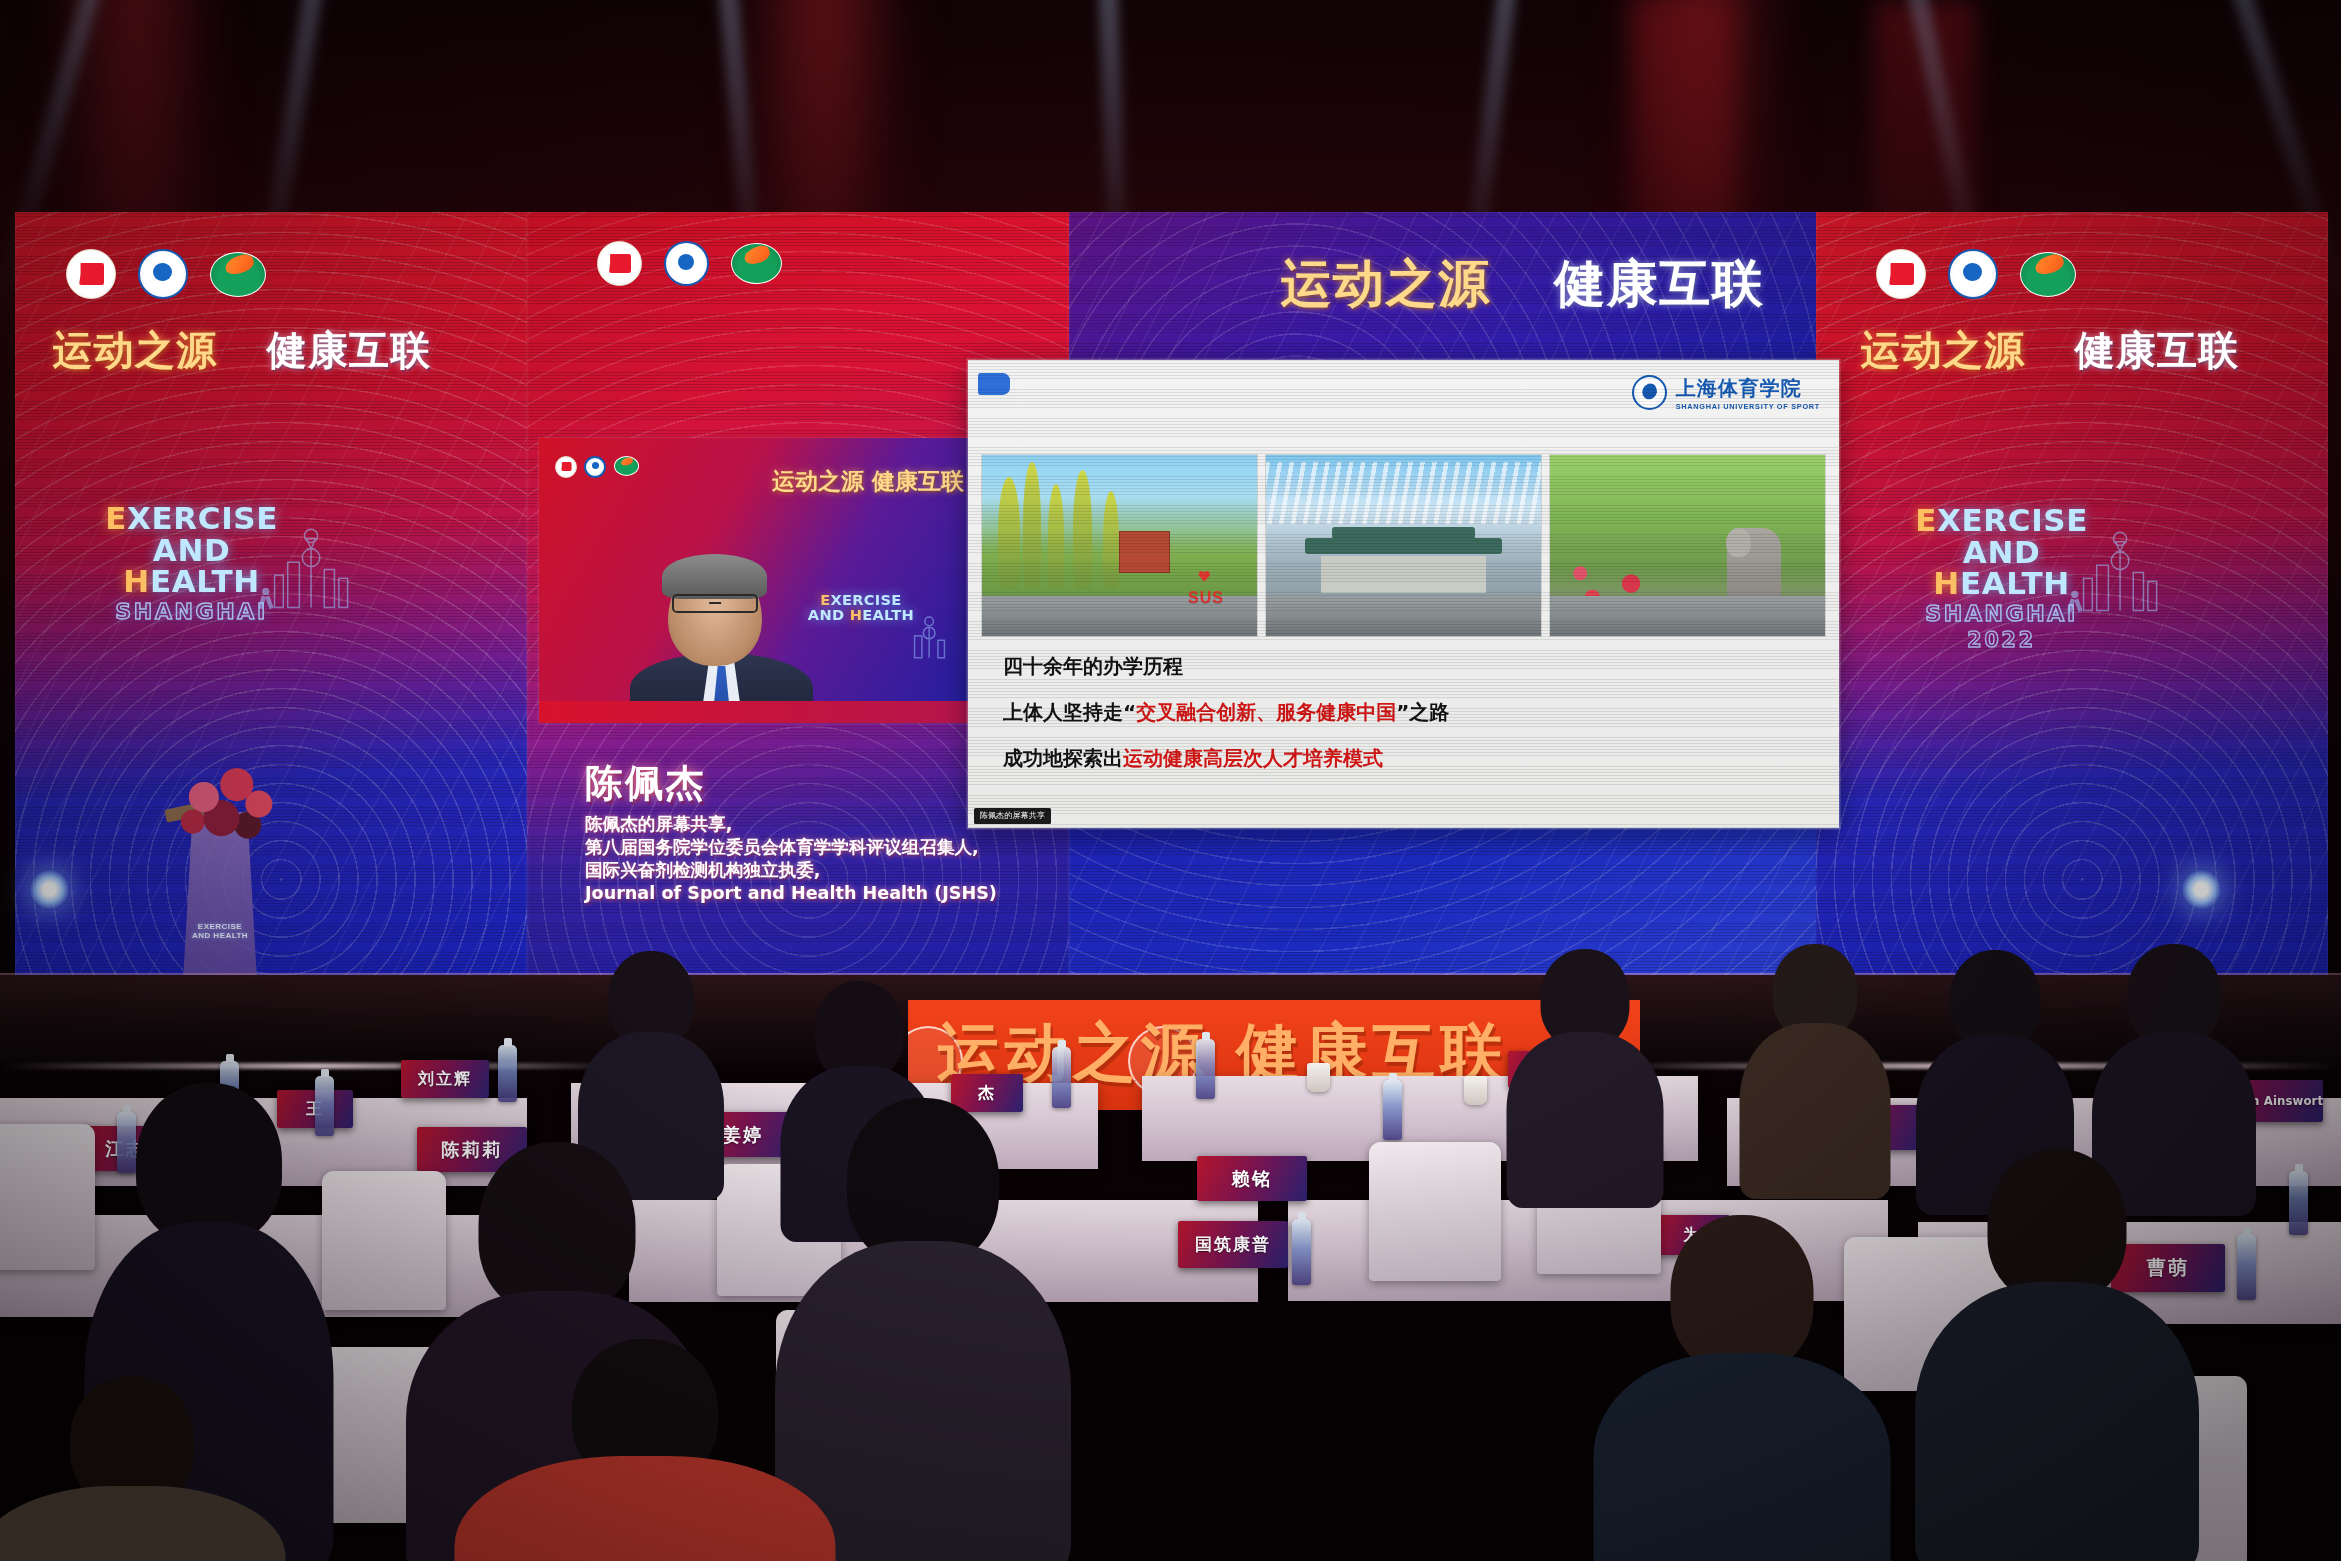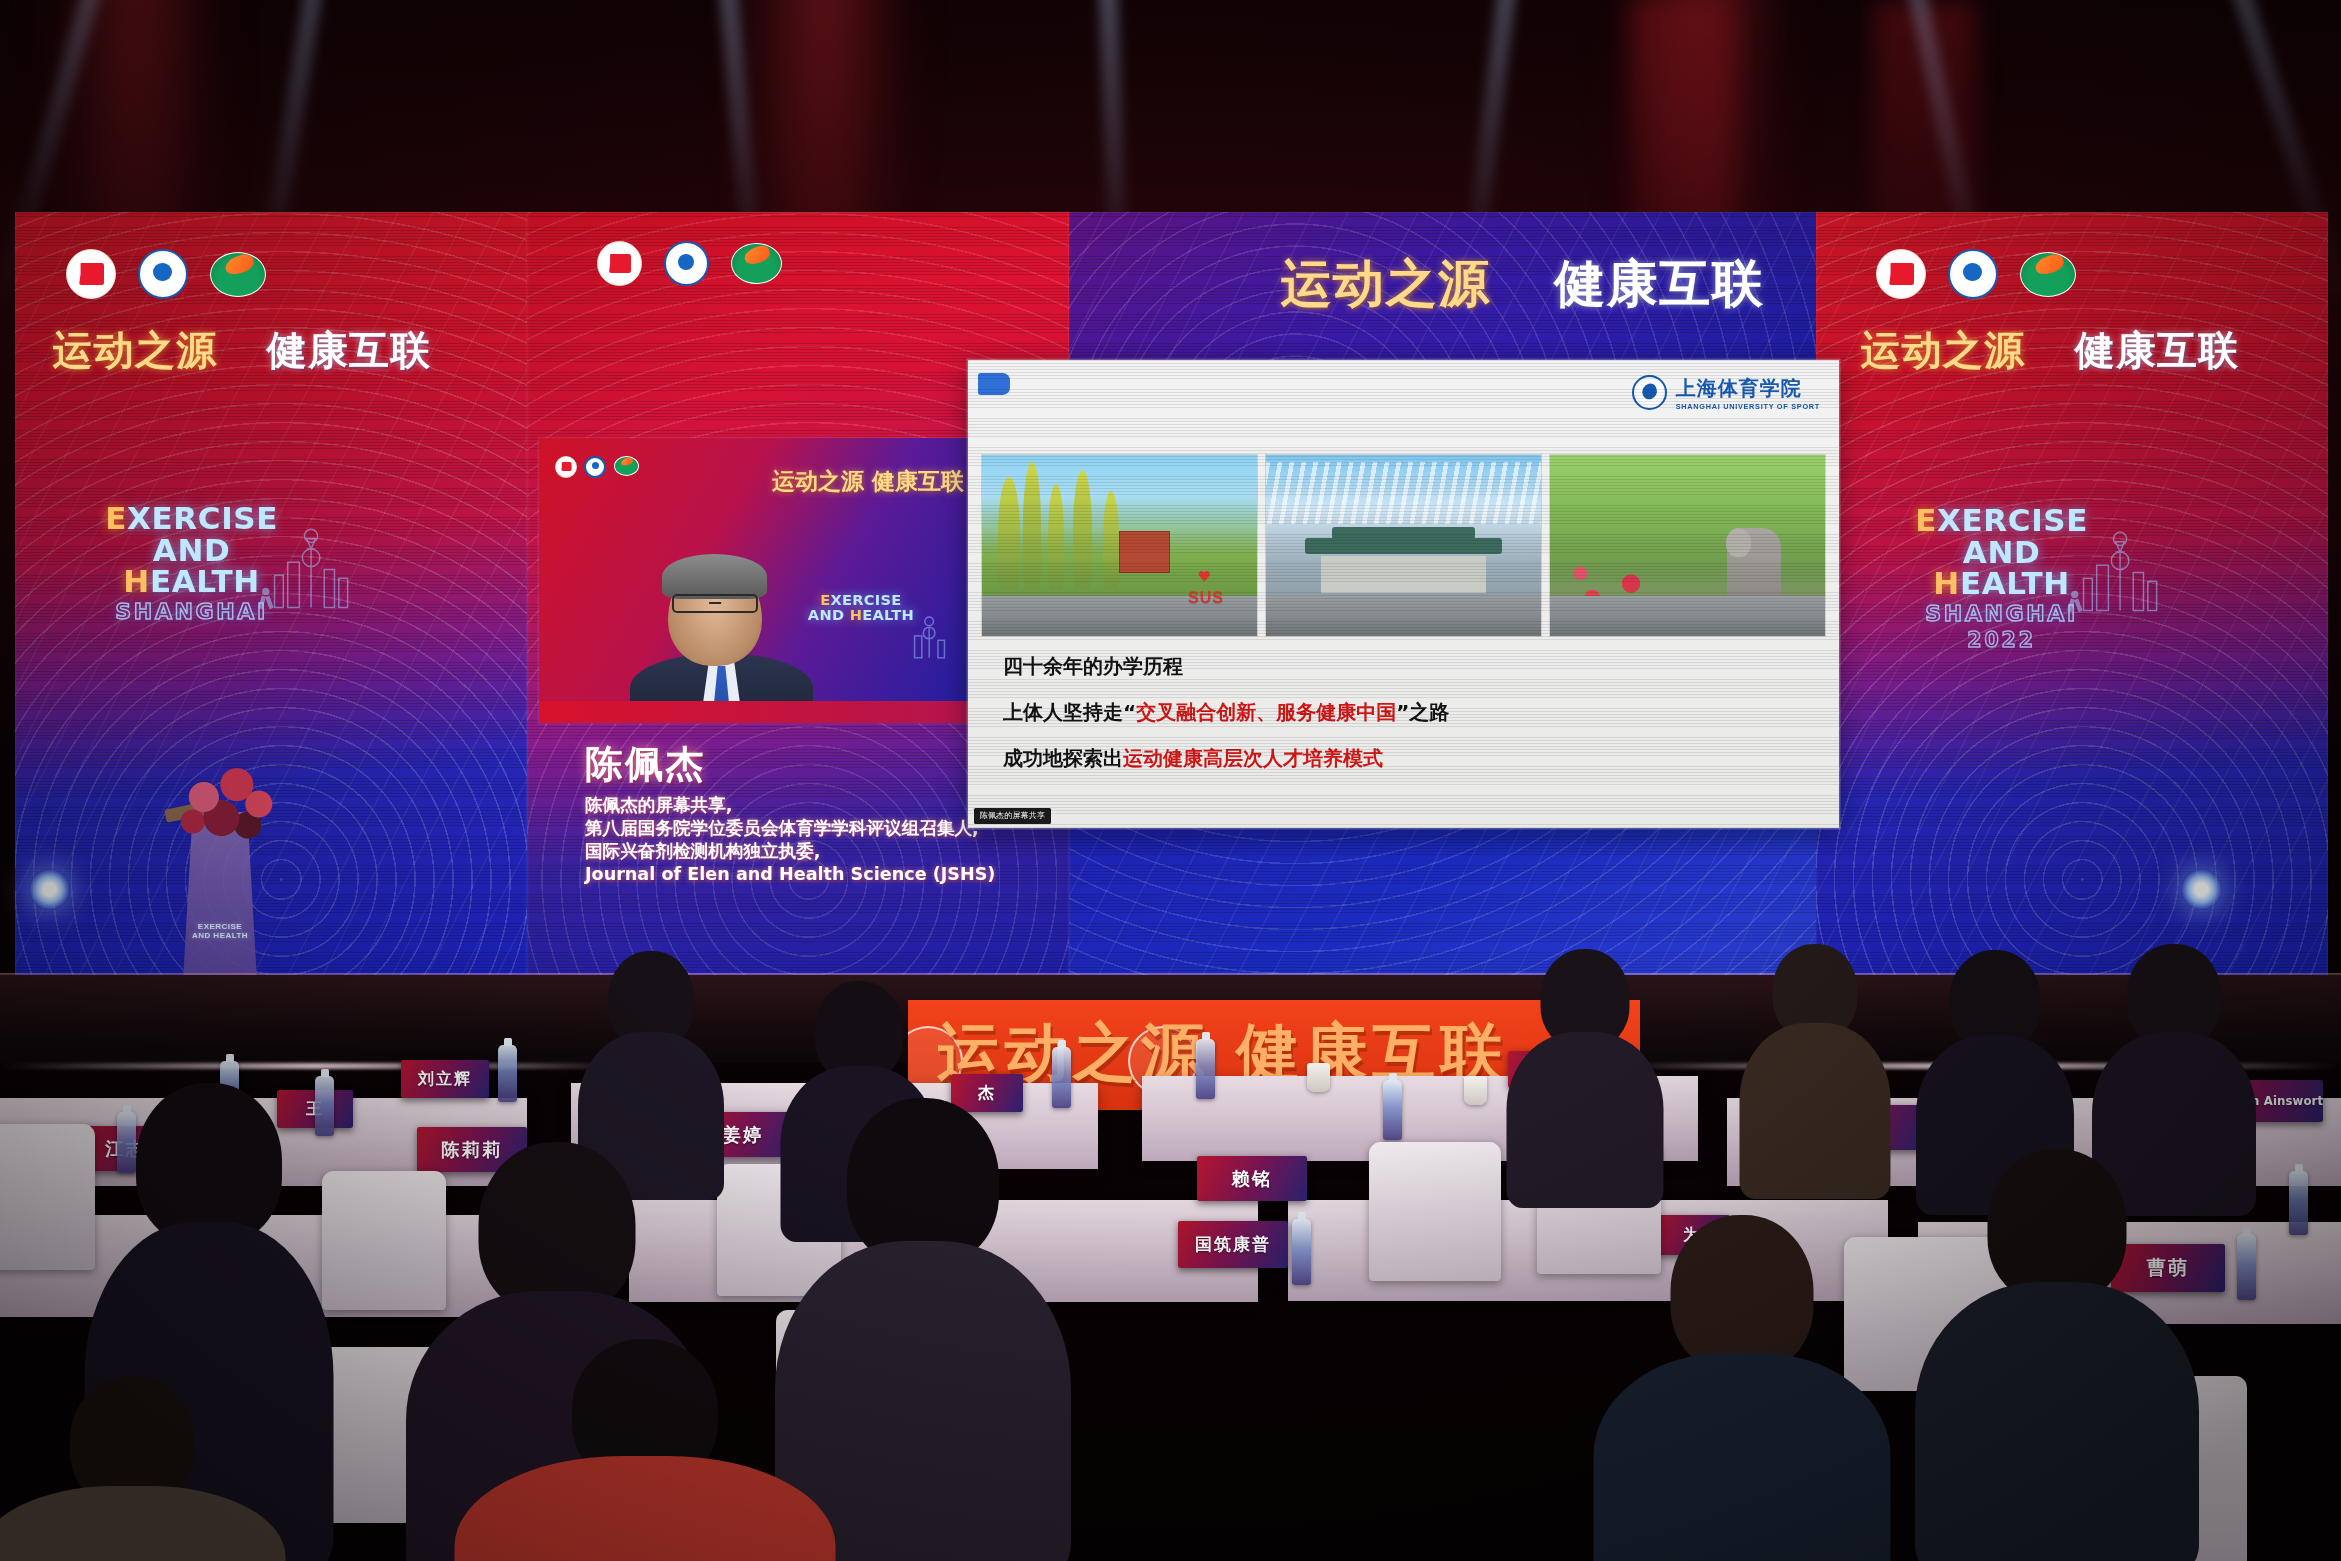"陈佩杰" .sp-name { margin-top: none -> 19px }
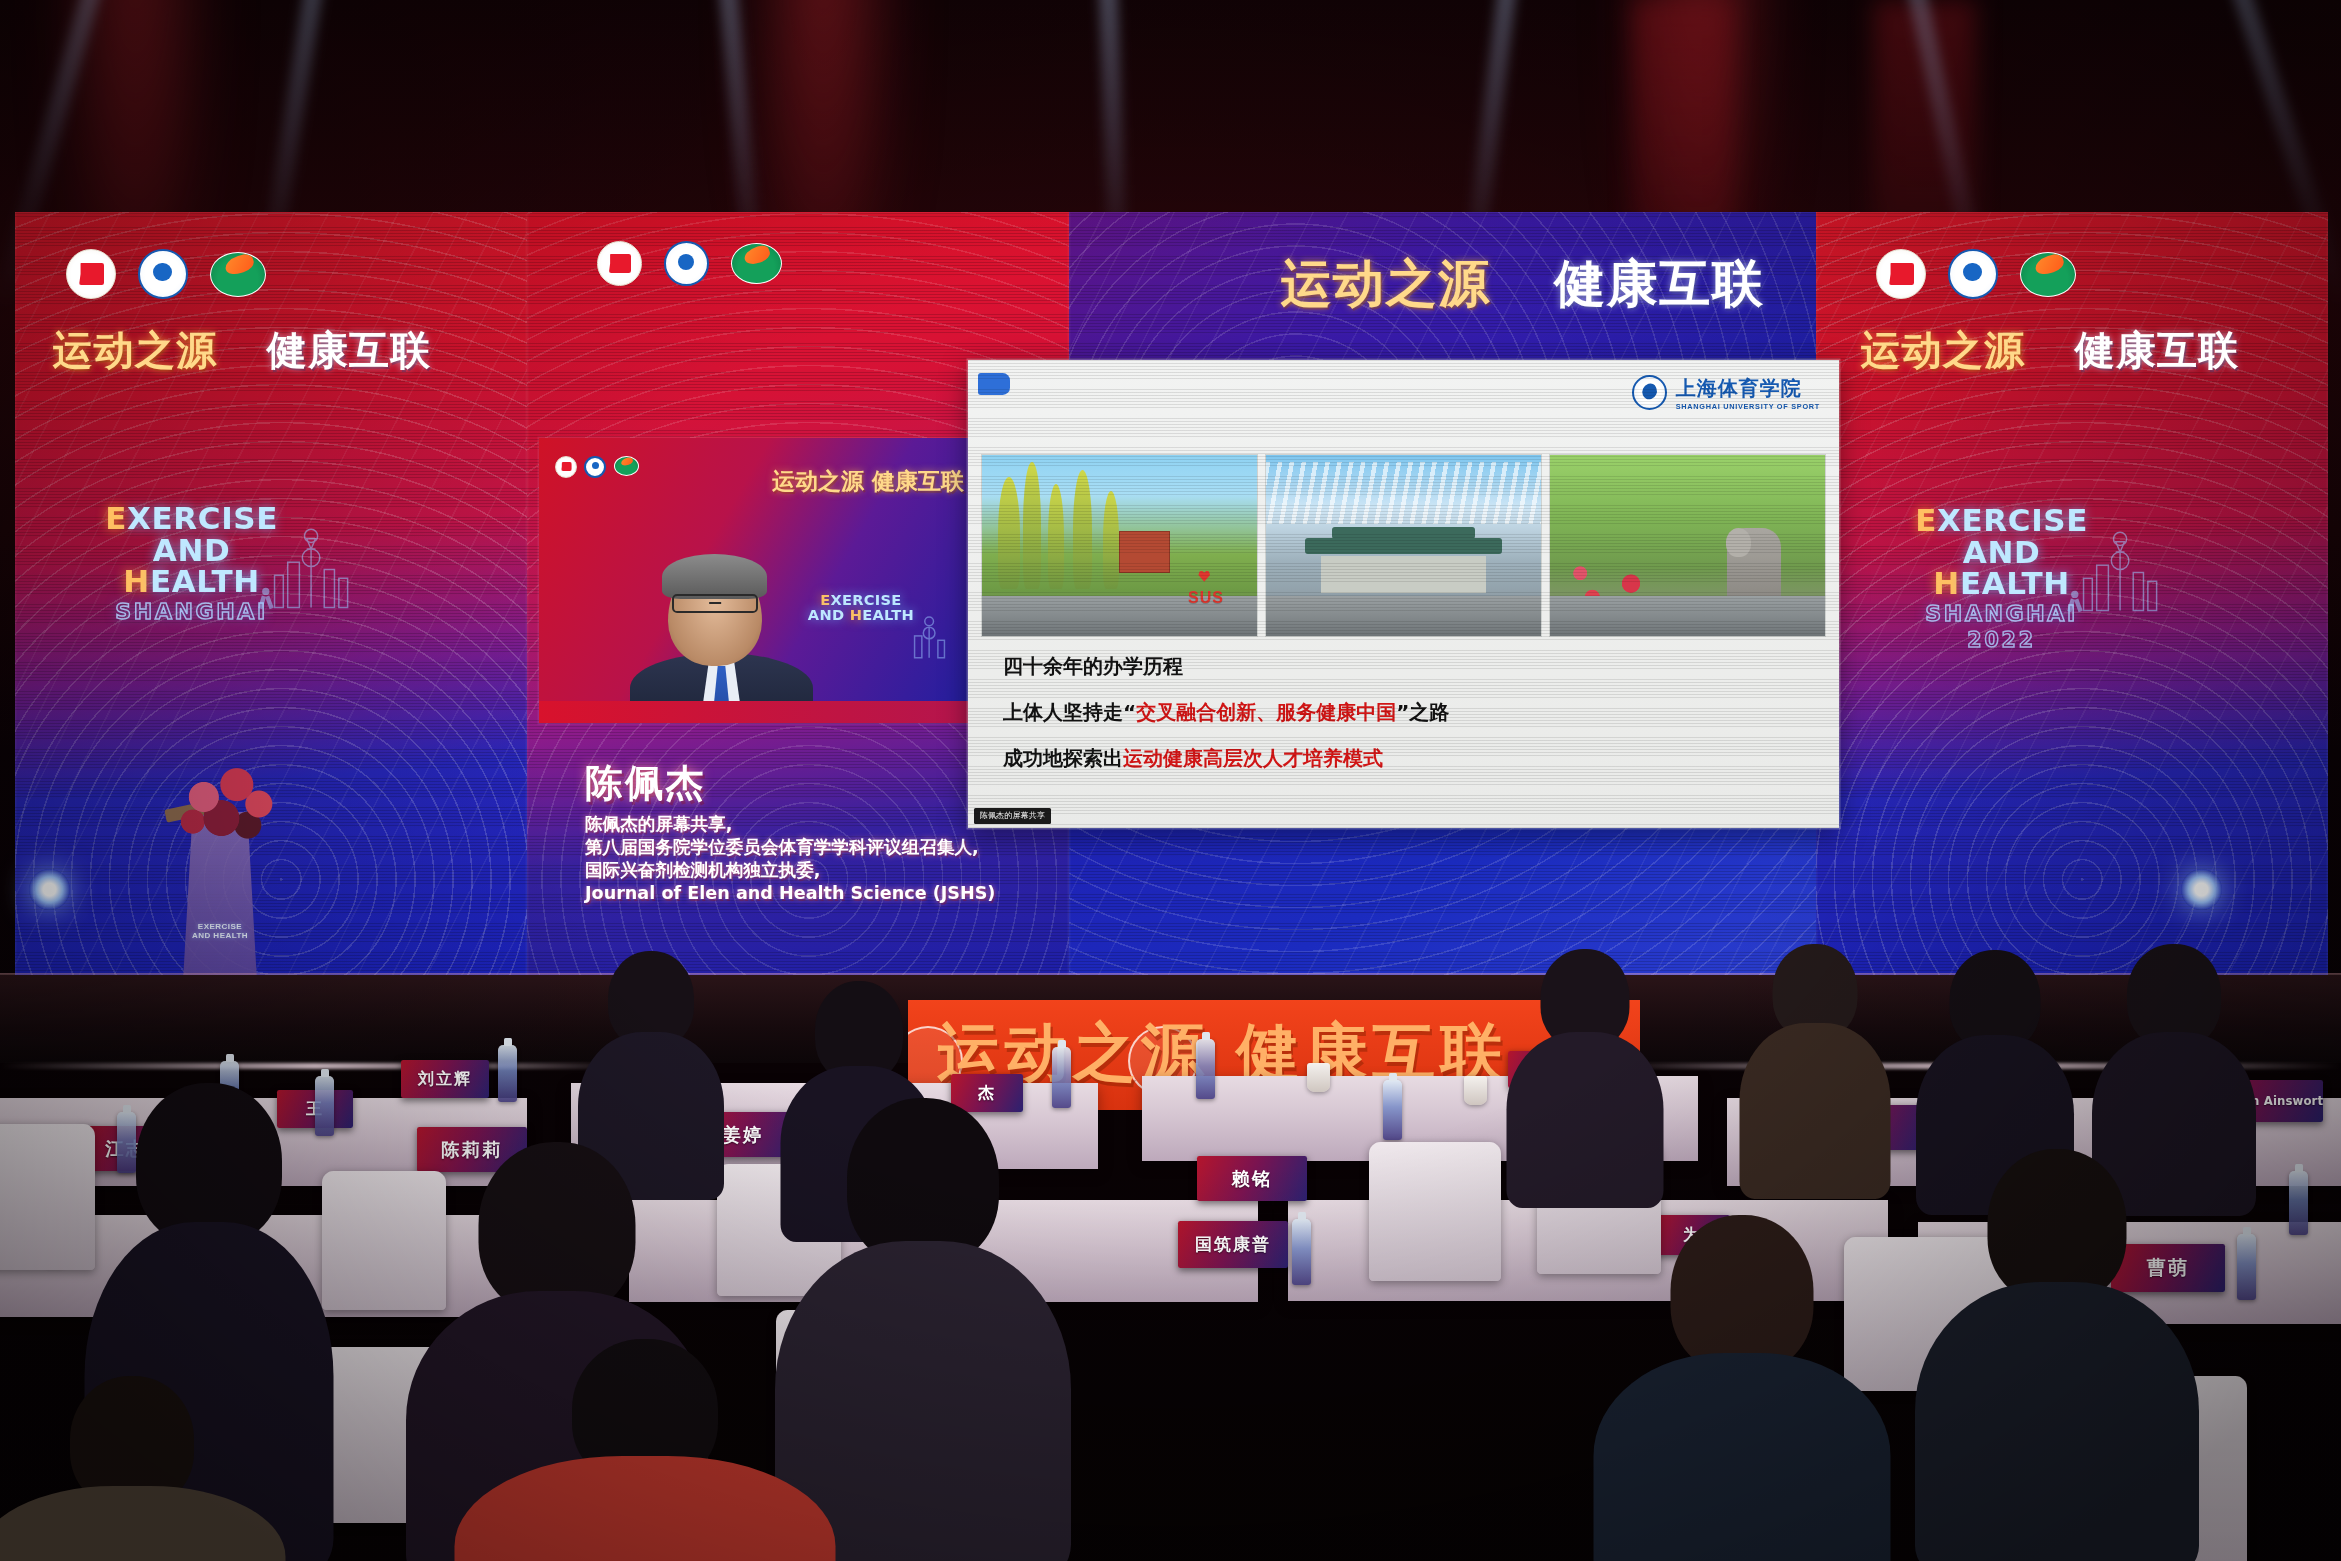"Journal of Elen and Health" div.sp-line { text: Elen and Health Science -> Sport and Health Health }
